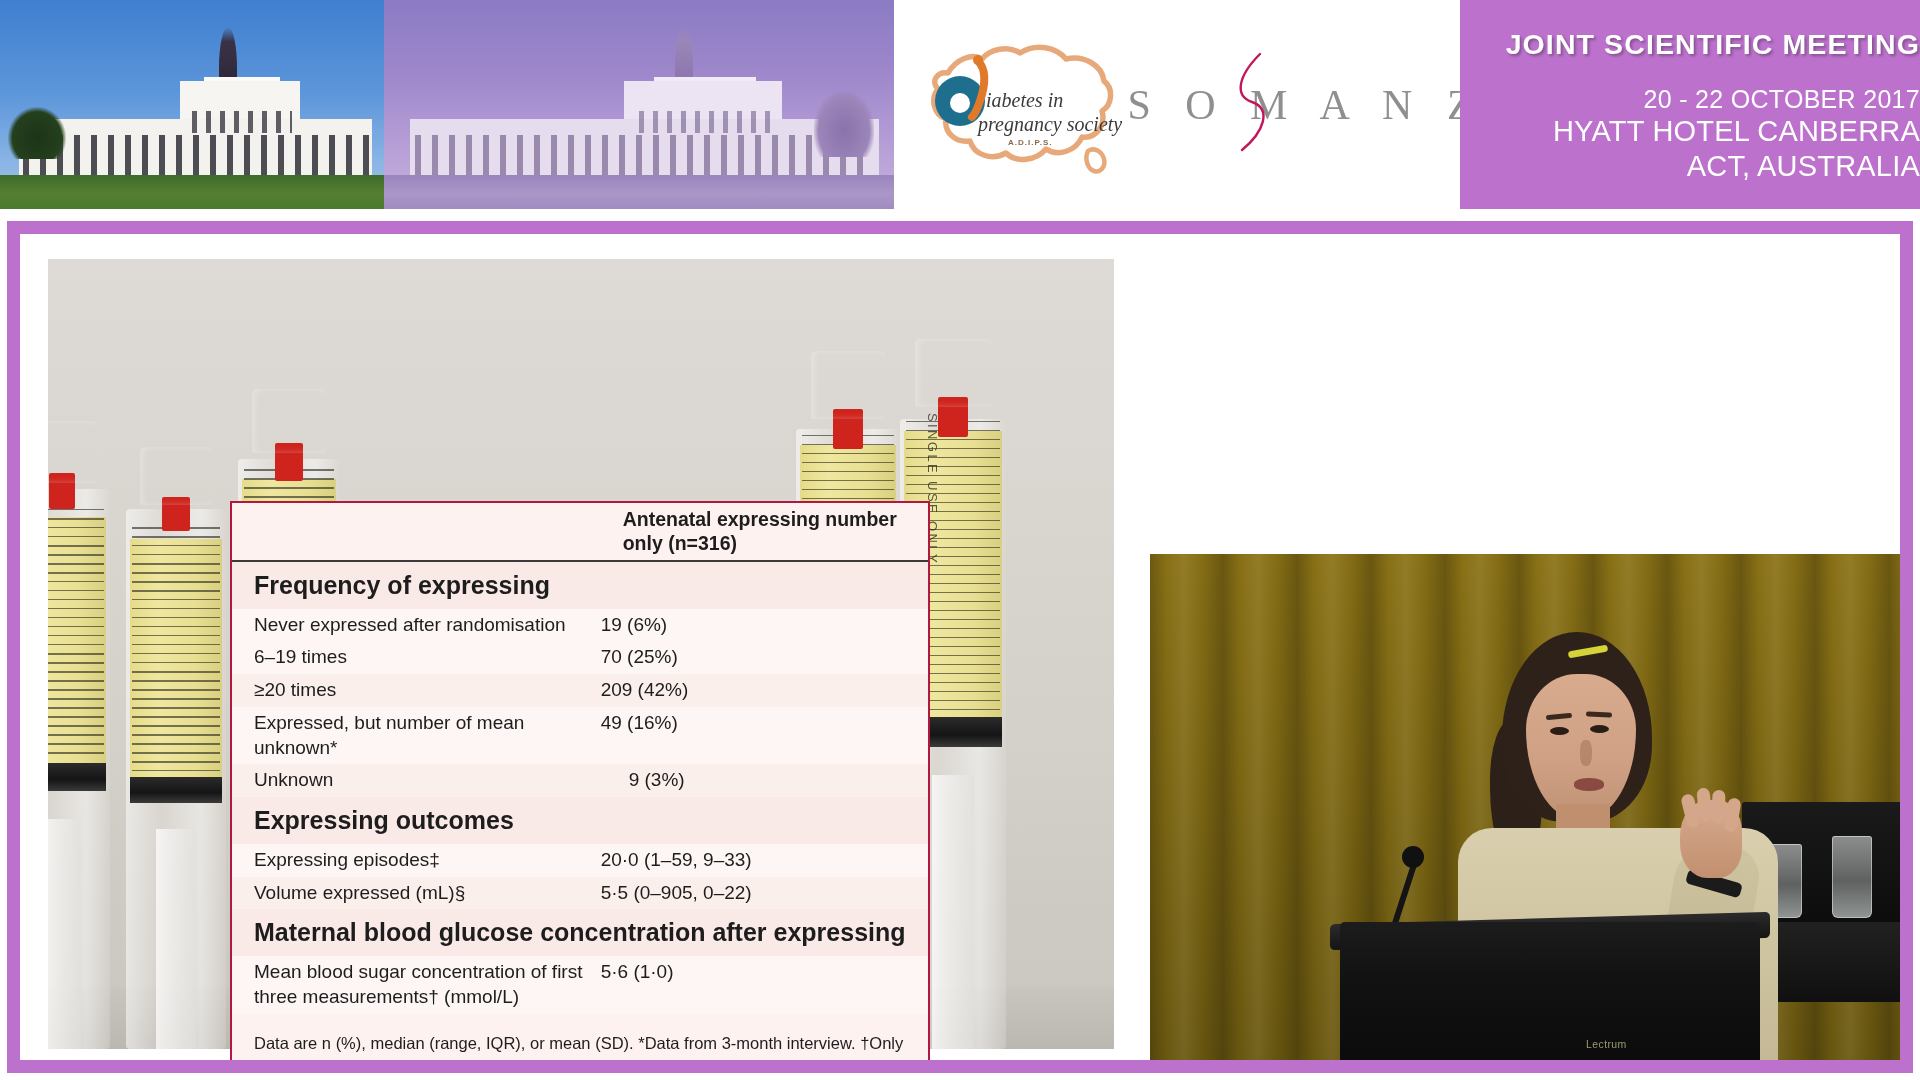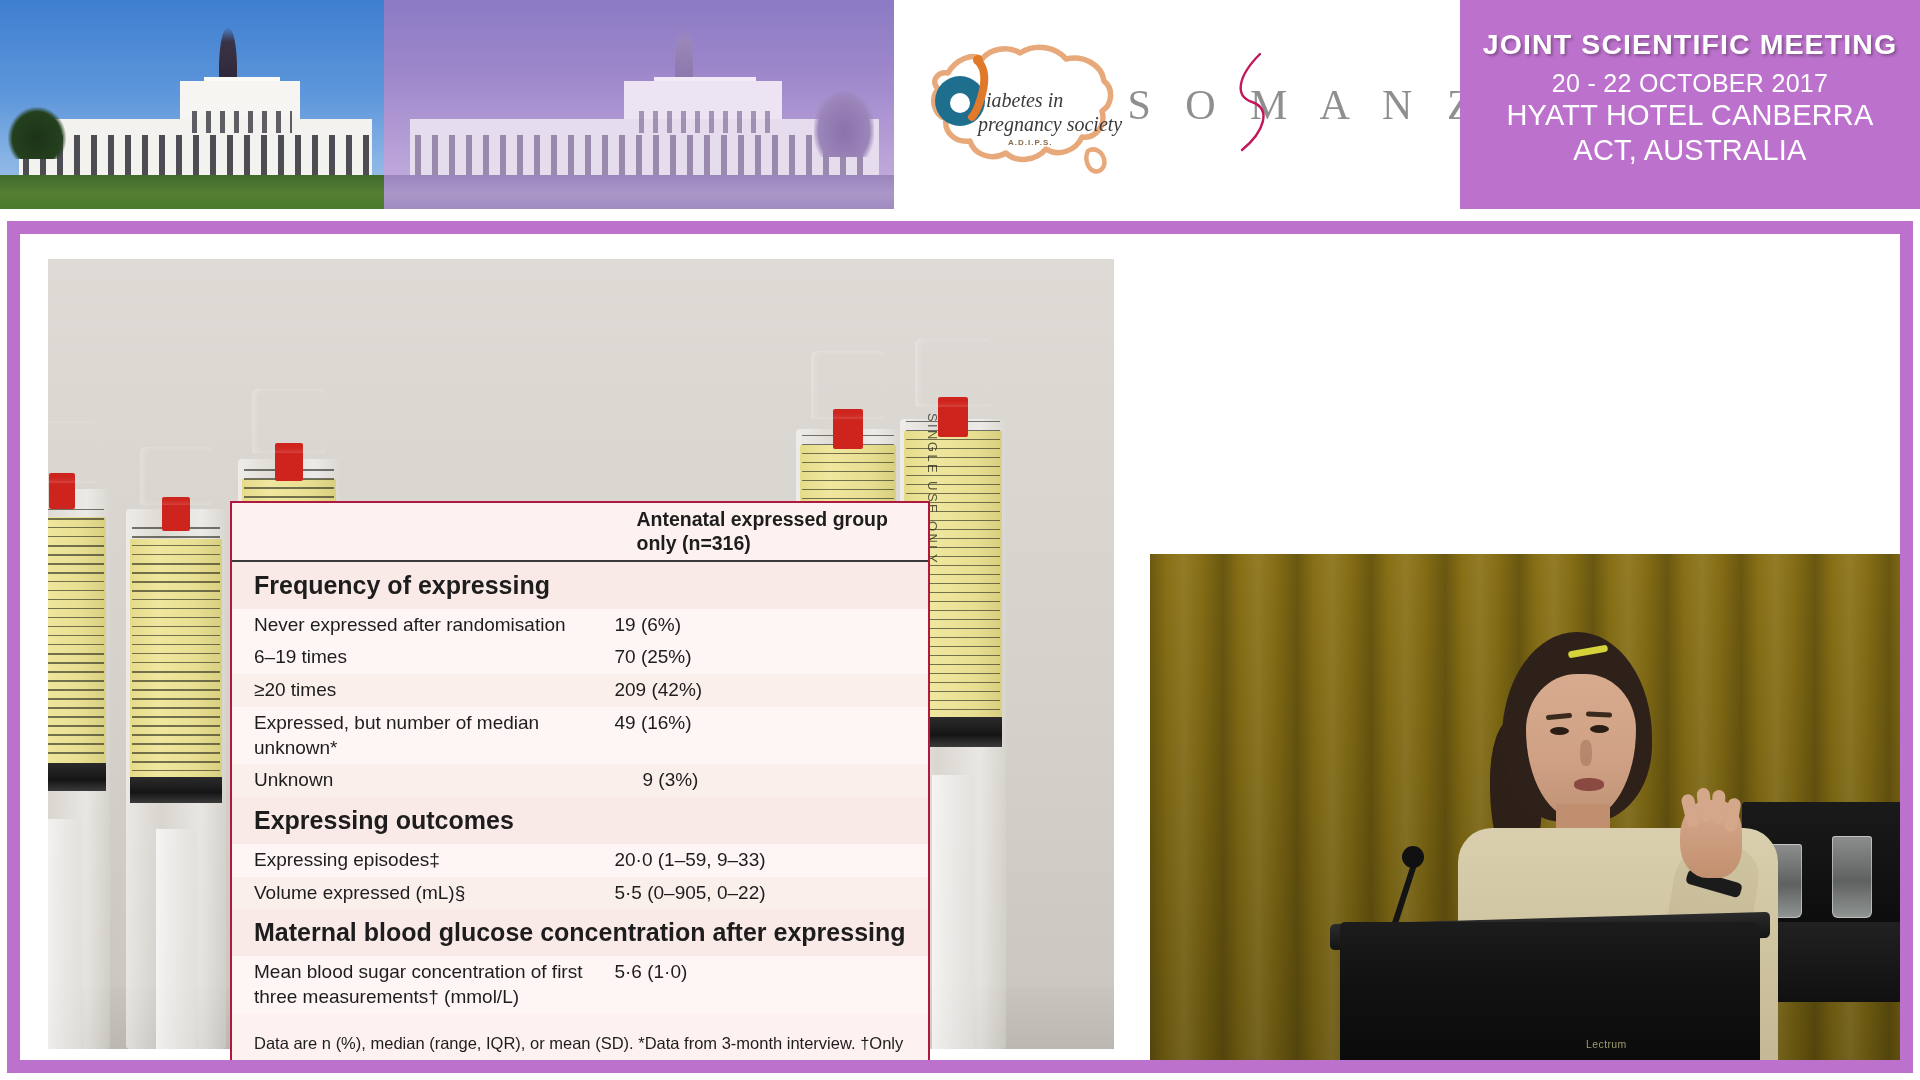"JOINT SCIENTIFIC MEETING" .title-block { align-items: center -> flex-end }
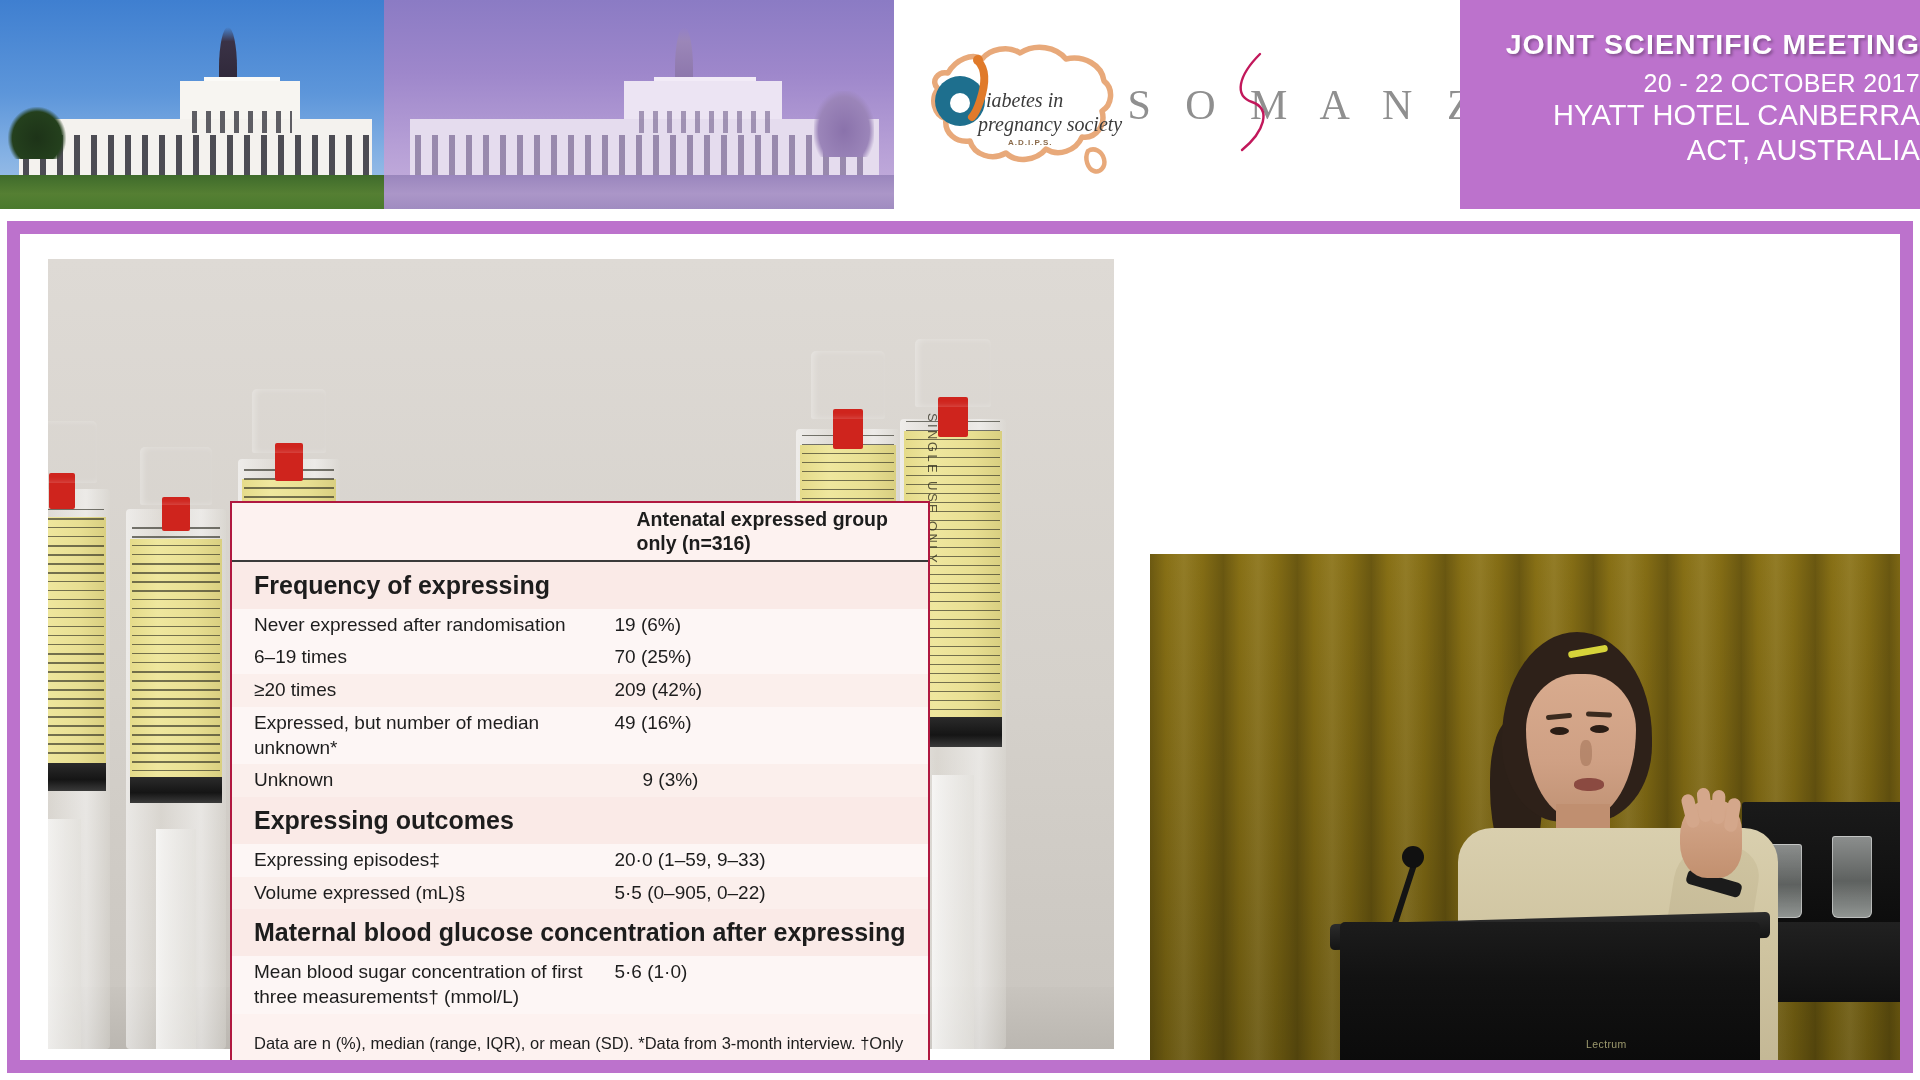"20 - 22 OCTOBER 2017" .jsm-dates { margin-top: 8px -> 24px }
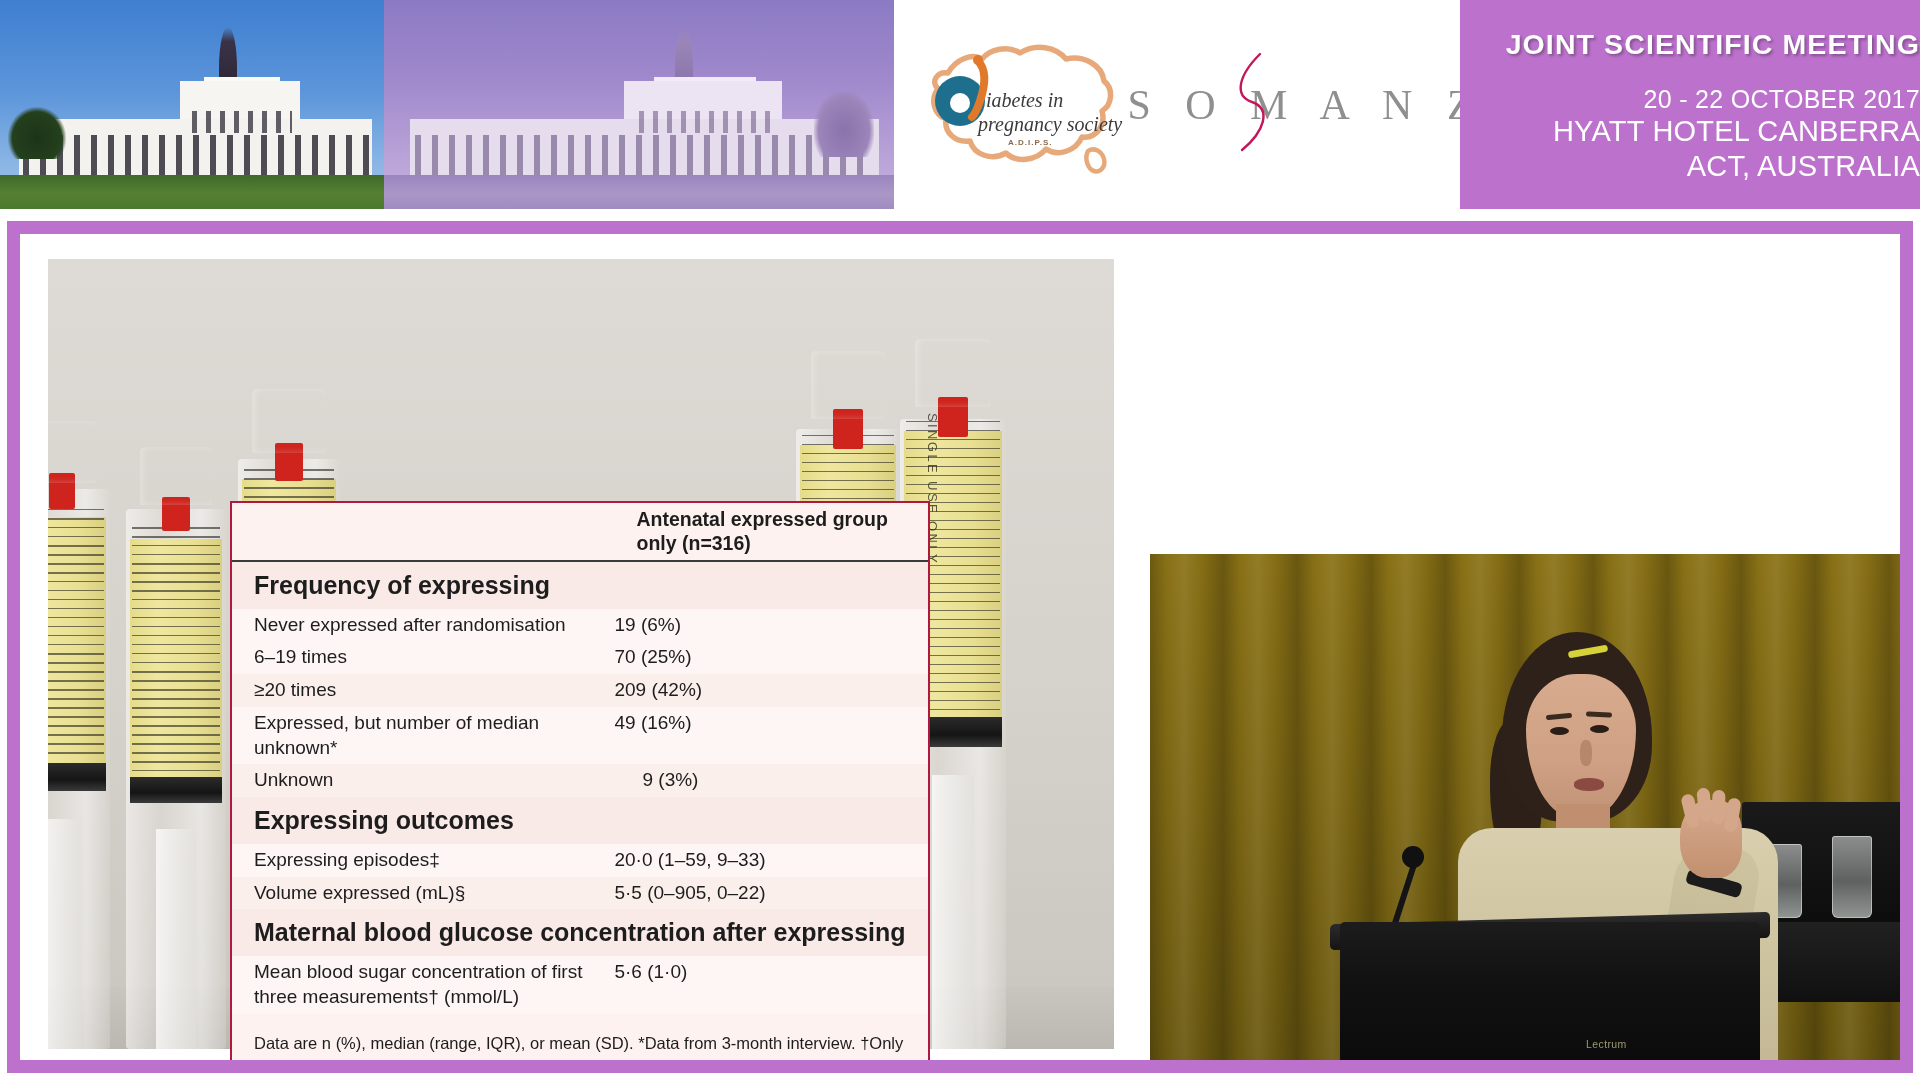"Antenatal expressed group" div { text: expressed group -> expressing number }
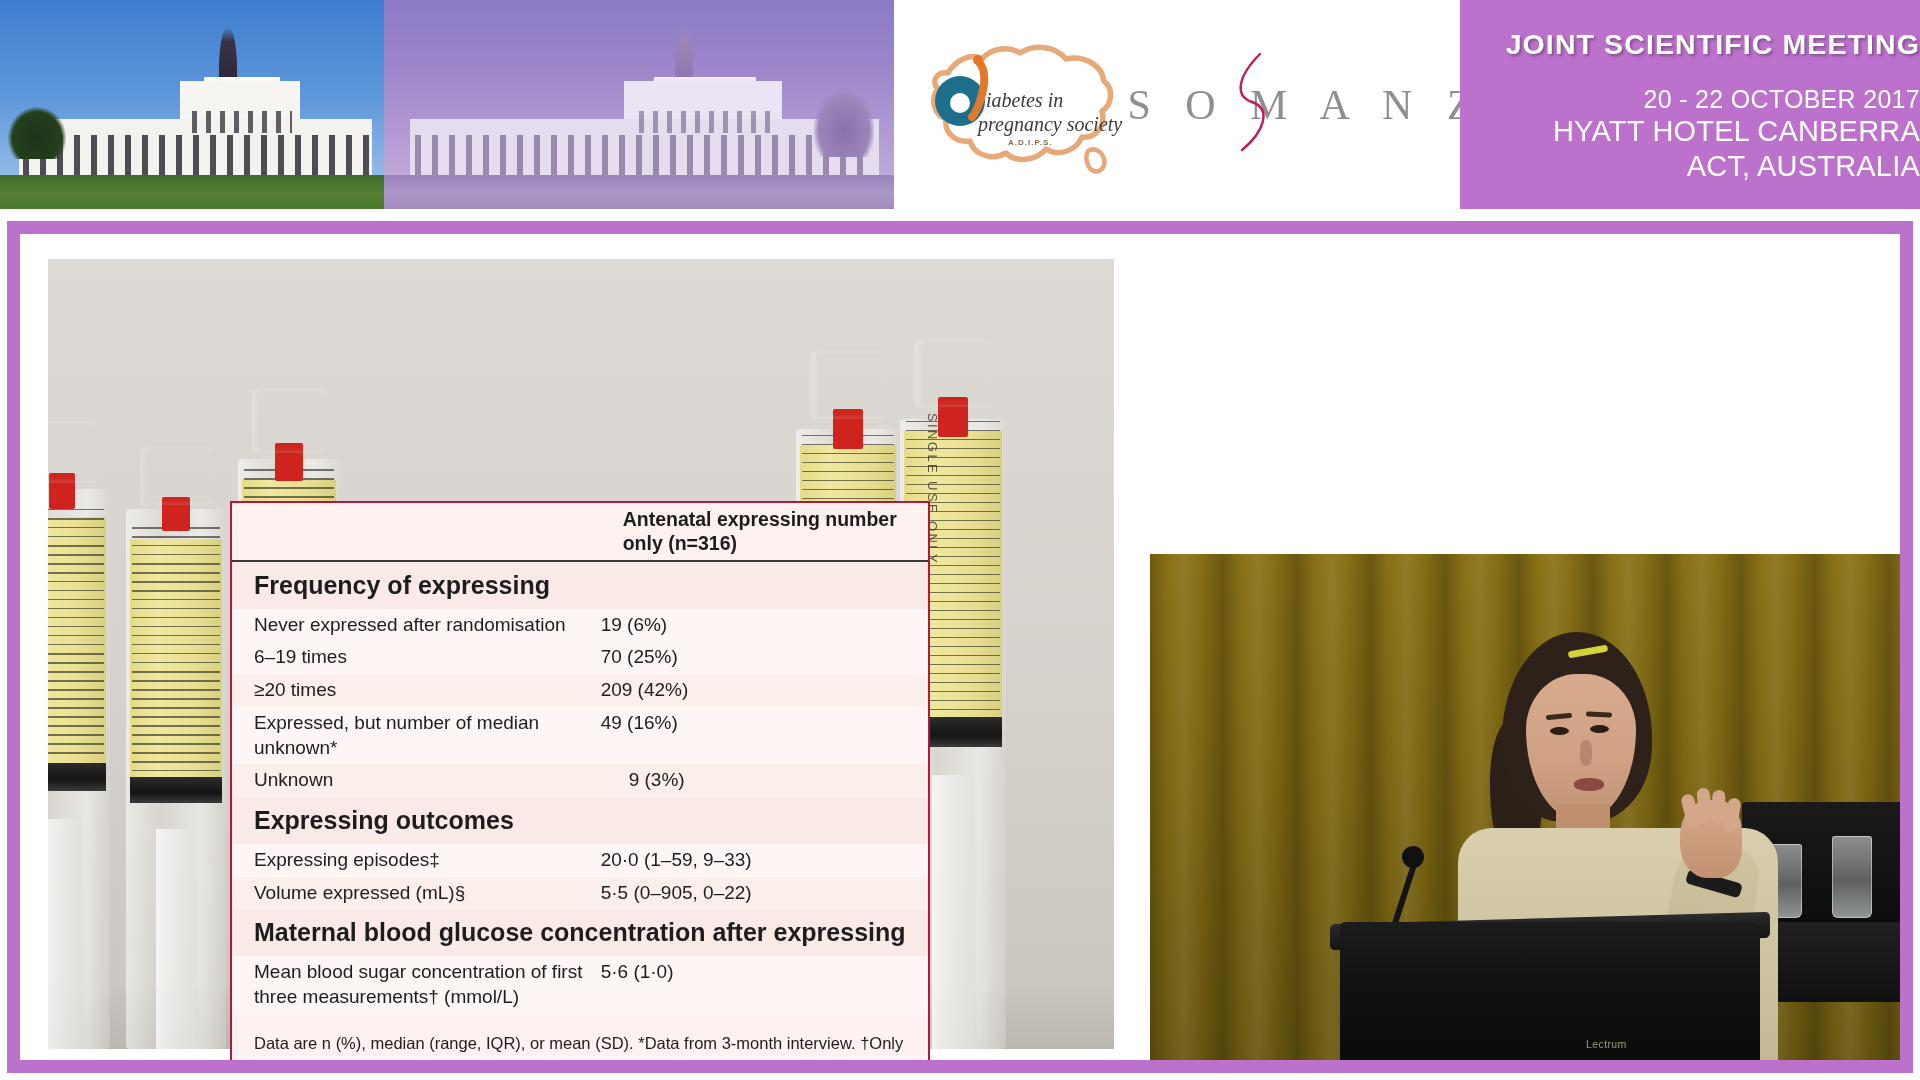"Expressed, but number of median" td { text: median -> mean }
